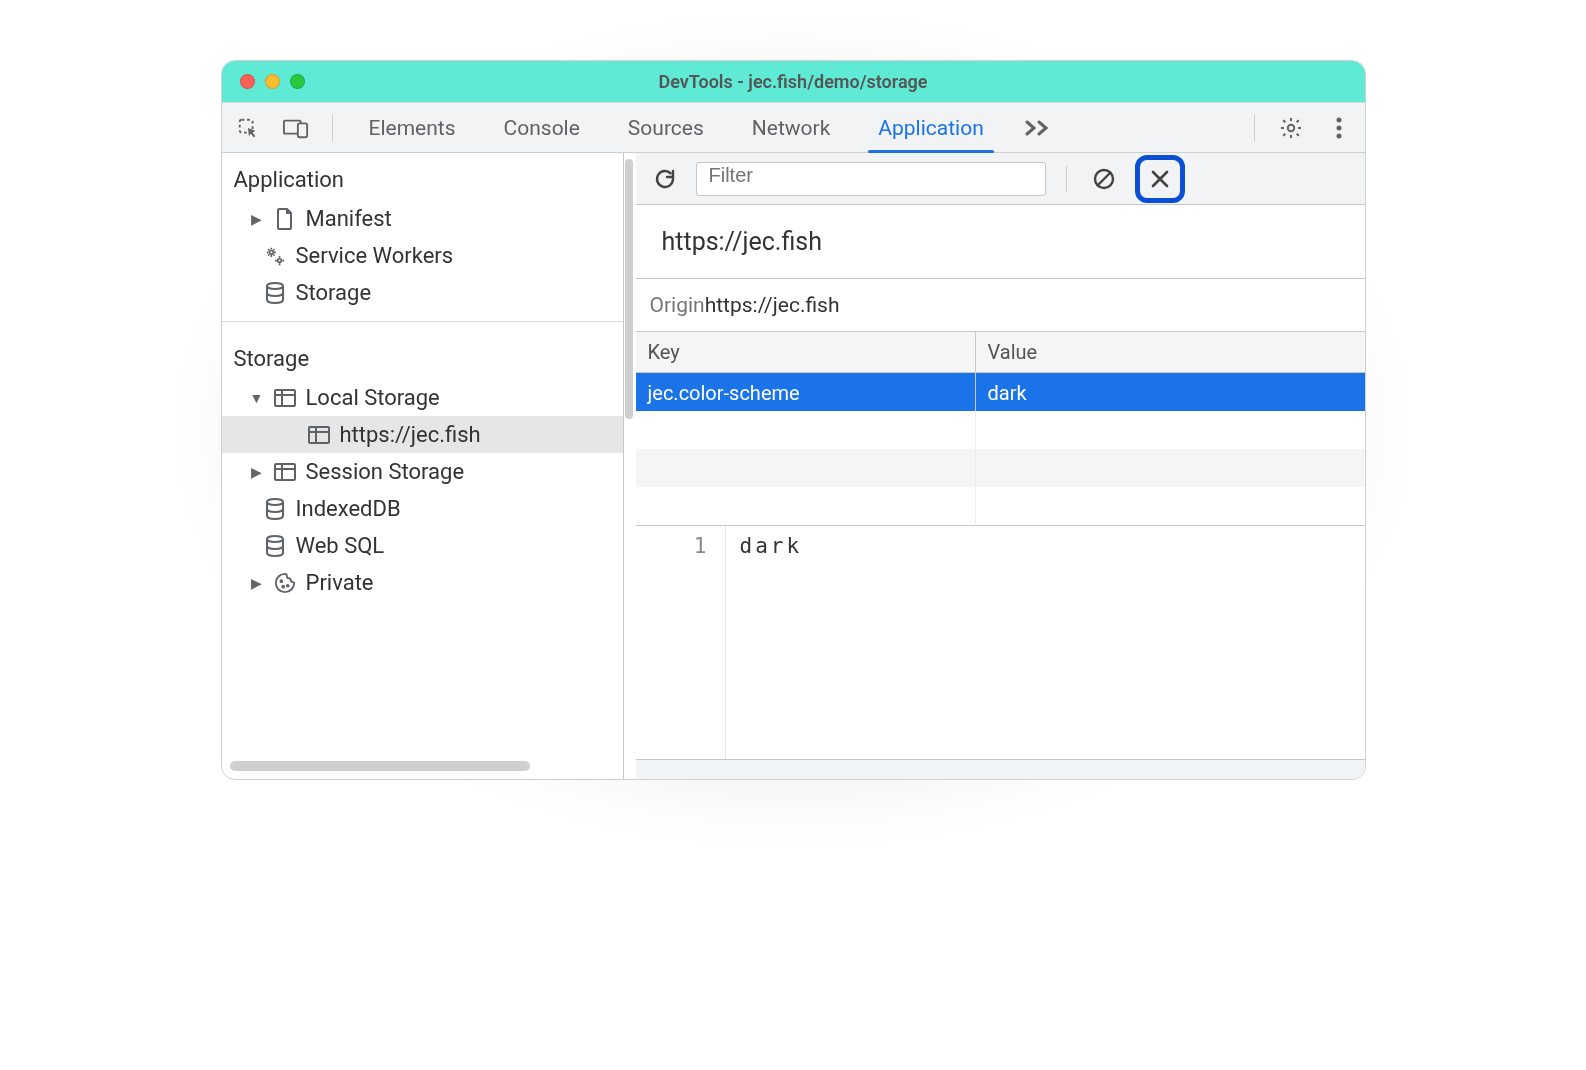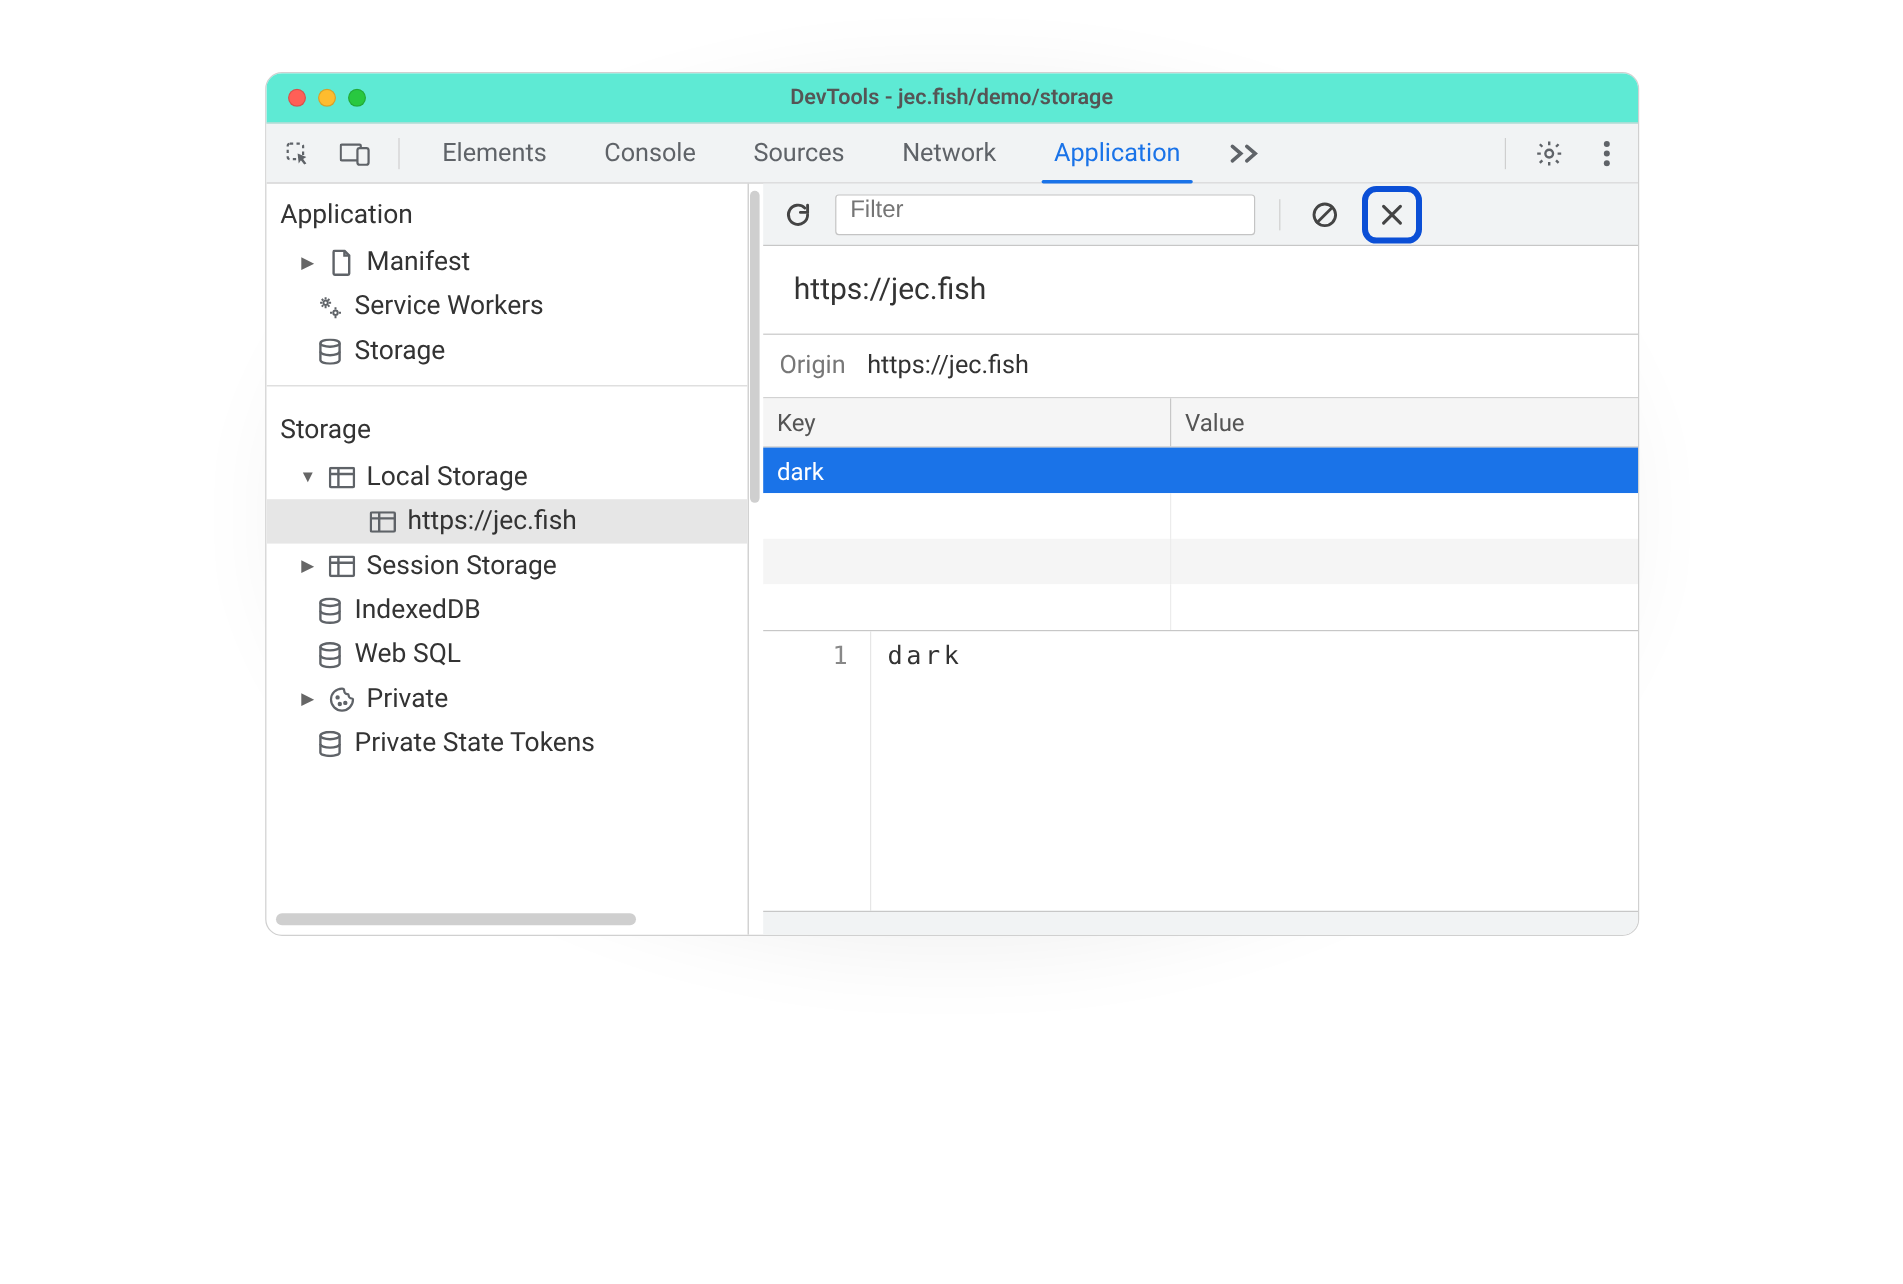"Origin" .origin-head.small { gap: 18px -> none }
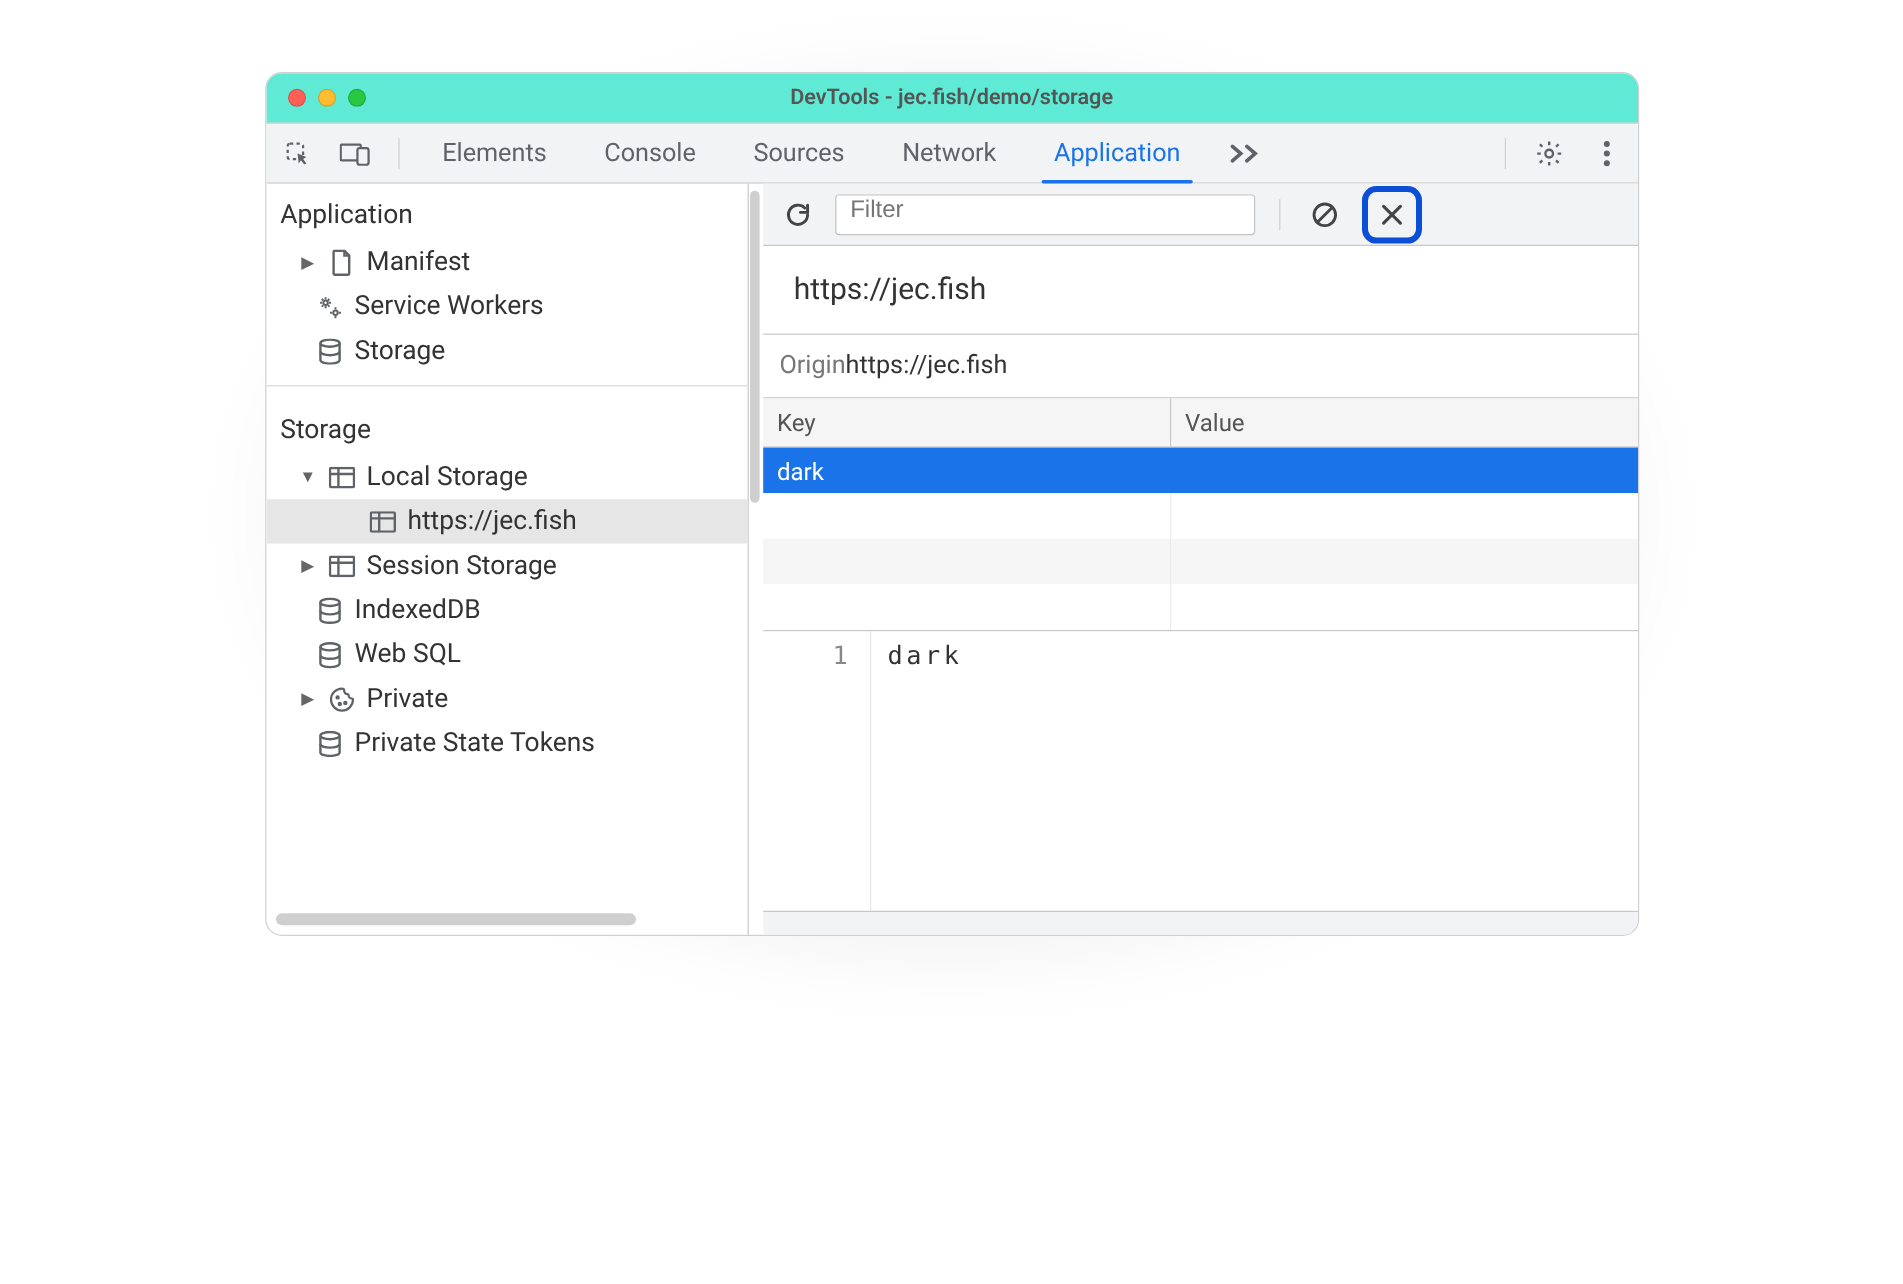"jec.color-scheme" div.td { html: none -> <div>jec.color-scheme</div> }
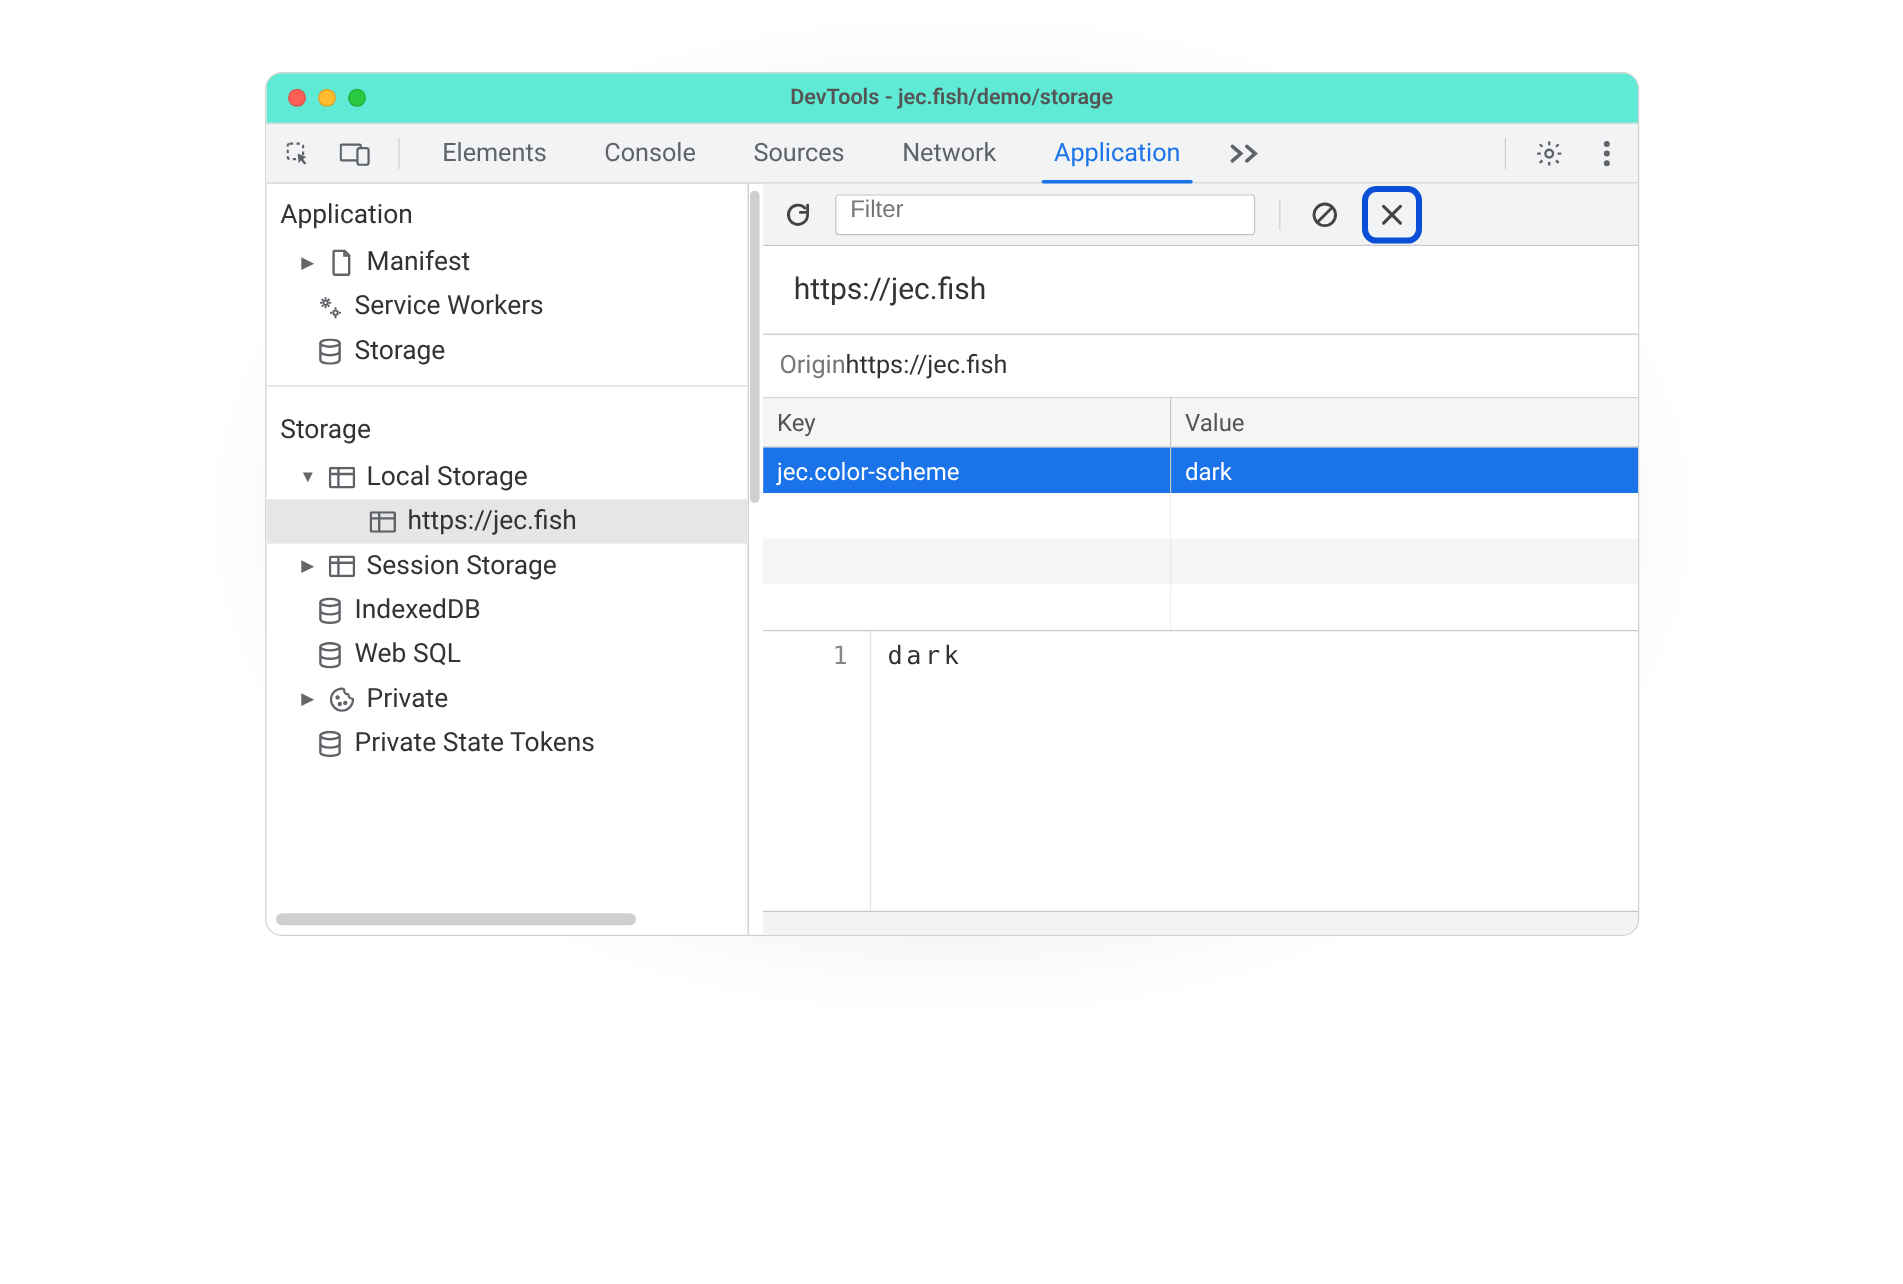"Private State Tokens" div.tree-item { html: <div> <span> <svg> <ellipse></ellipse> <path></path> <path></path> </svg> </span> <span>Private State Tokens</span> </div> -> none }
